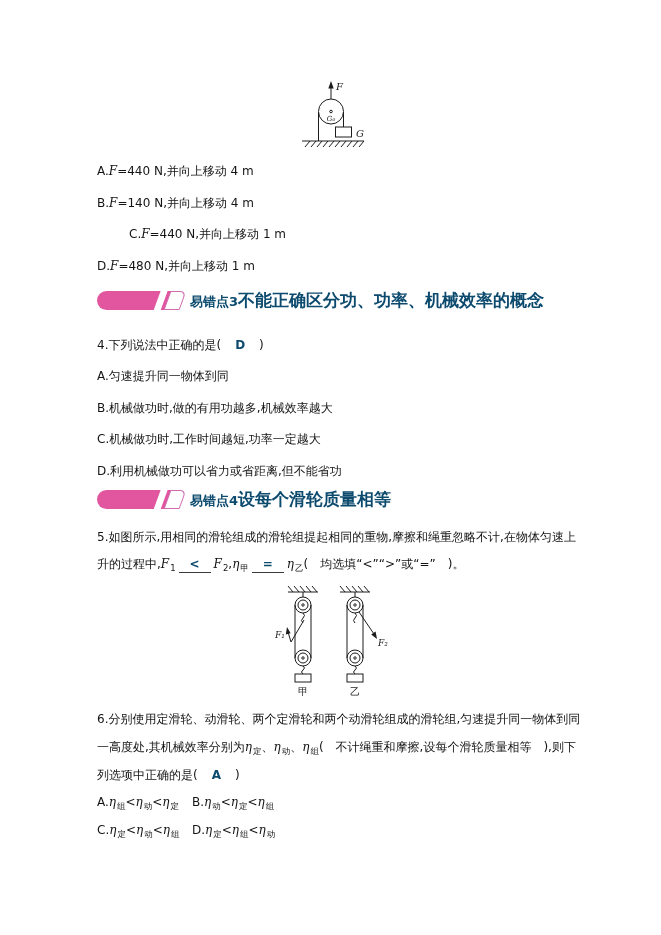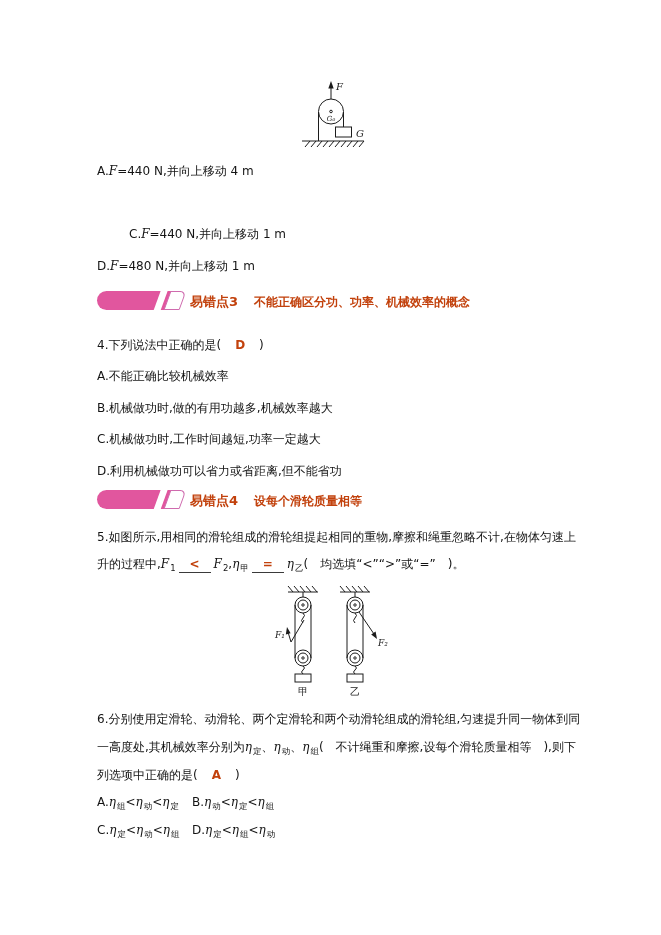"B.F=140 N,并向上移动 4 m" div.line { html: none -> <div><span>B.</span><span>F</span><span>=140 N,并向上移动 4 m</span></div> }
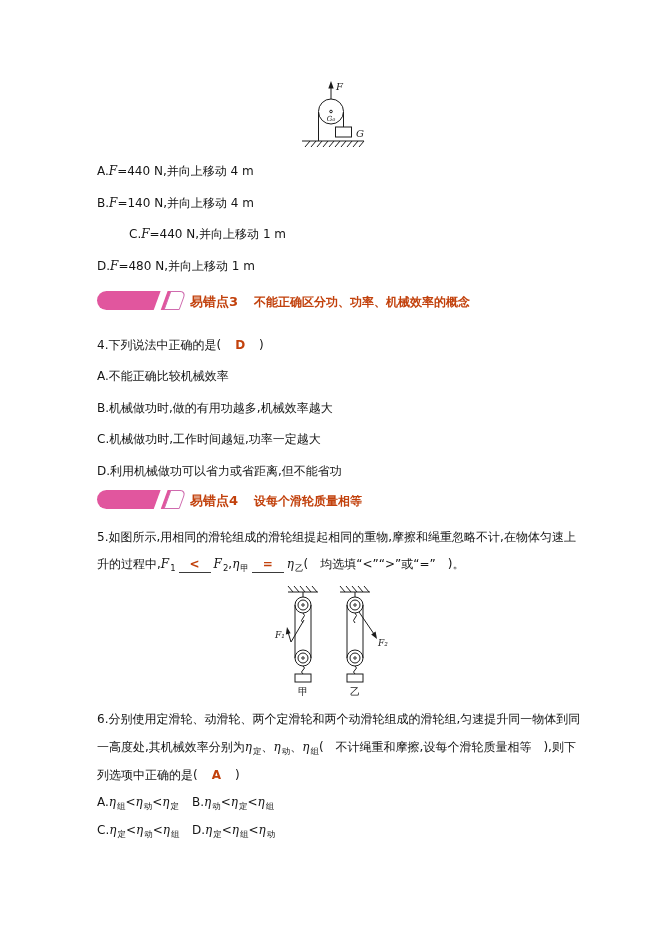"易错点3" .accent { color: #c2410c -> #0c4a6e }
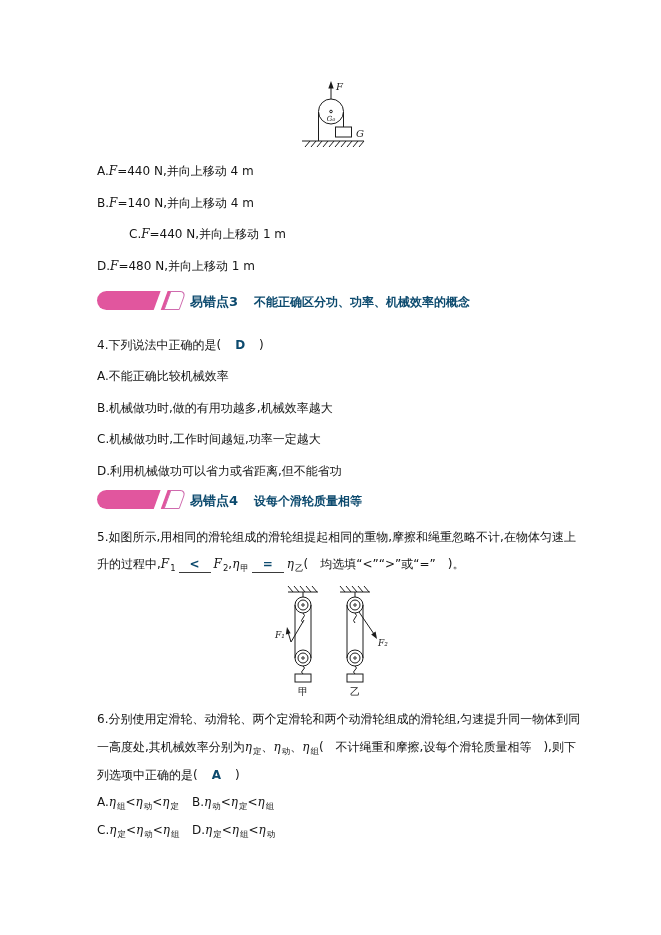"不能正确区分功、功率、机械效率的概念" .banner-title { font-size: 12px -> 17px; margin-left: 16px -> none }
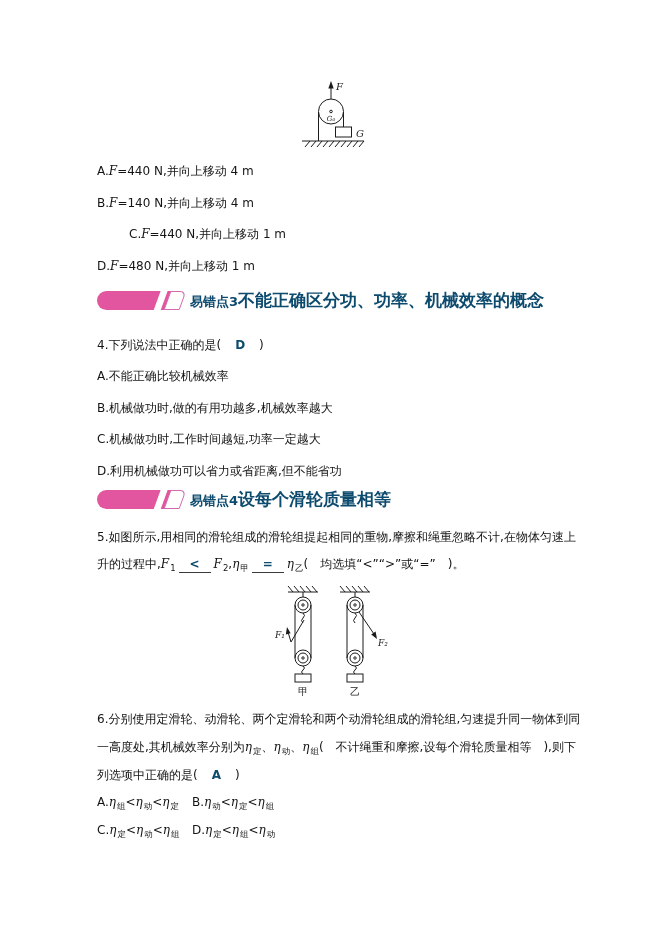"A.不能正确比较机械效率" div.line { text: A.不能正确比较机械效率 -> A.匀速提升同一物体到同 }
